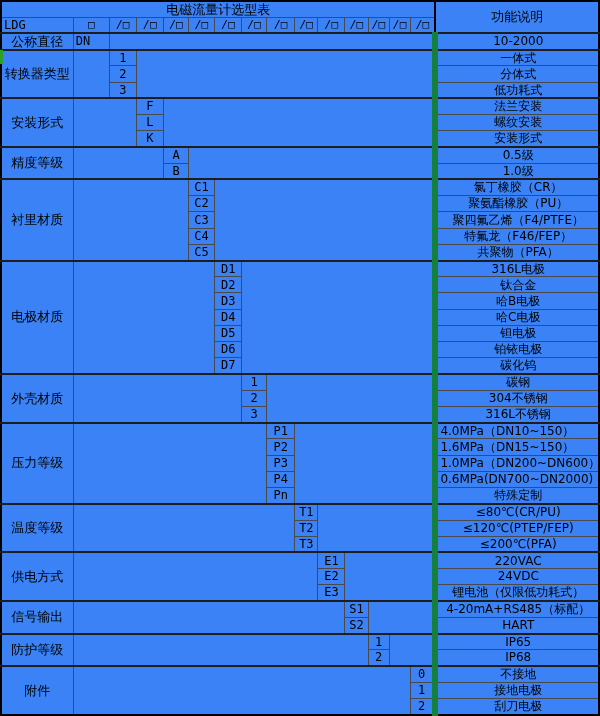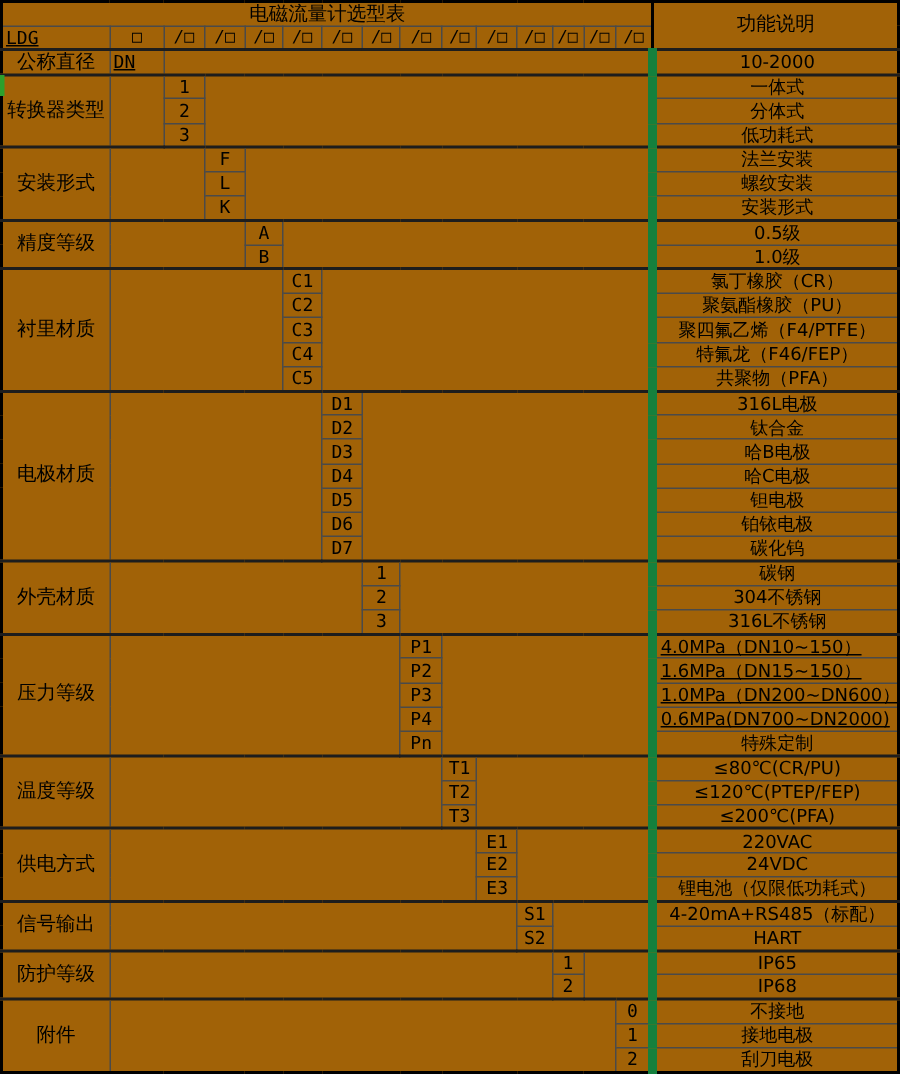"电磁流量计选型表" .page { background: #a16207 -> #3b82f6 }
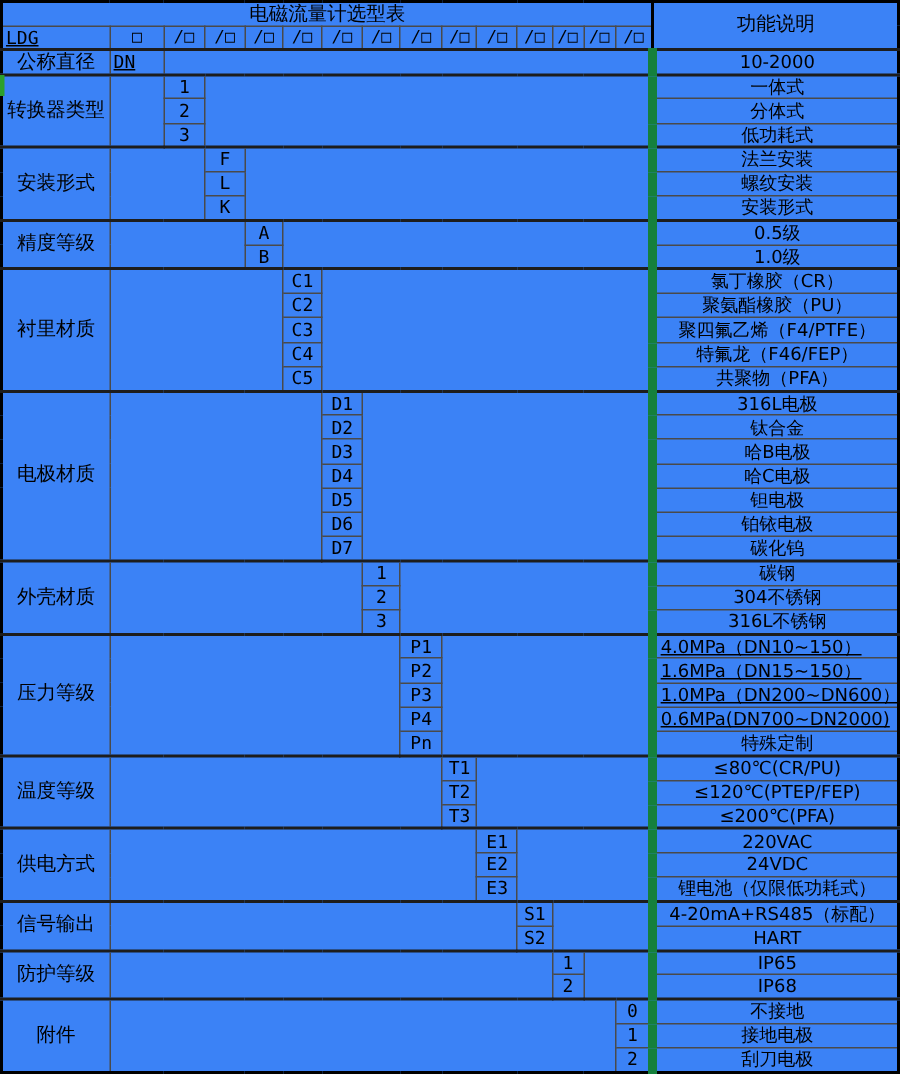"LDG" td.left { text-decoration: underline -> none }
